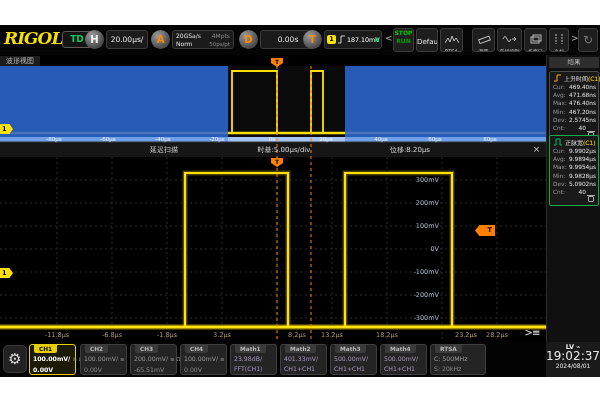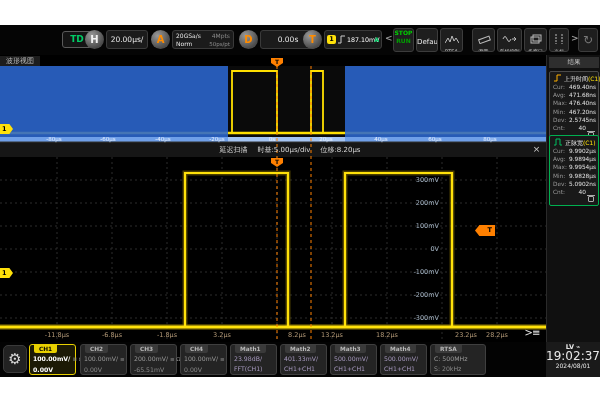"RIGOL" div.logo { html: none -> <div>RIGOL</div> }
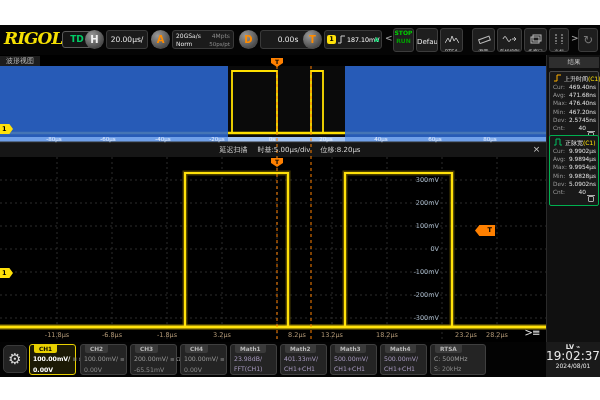"延迟扫描" .zoomhdr { justify-content: center -> space-between }
